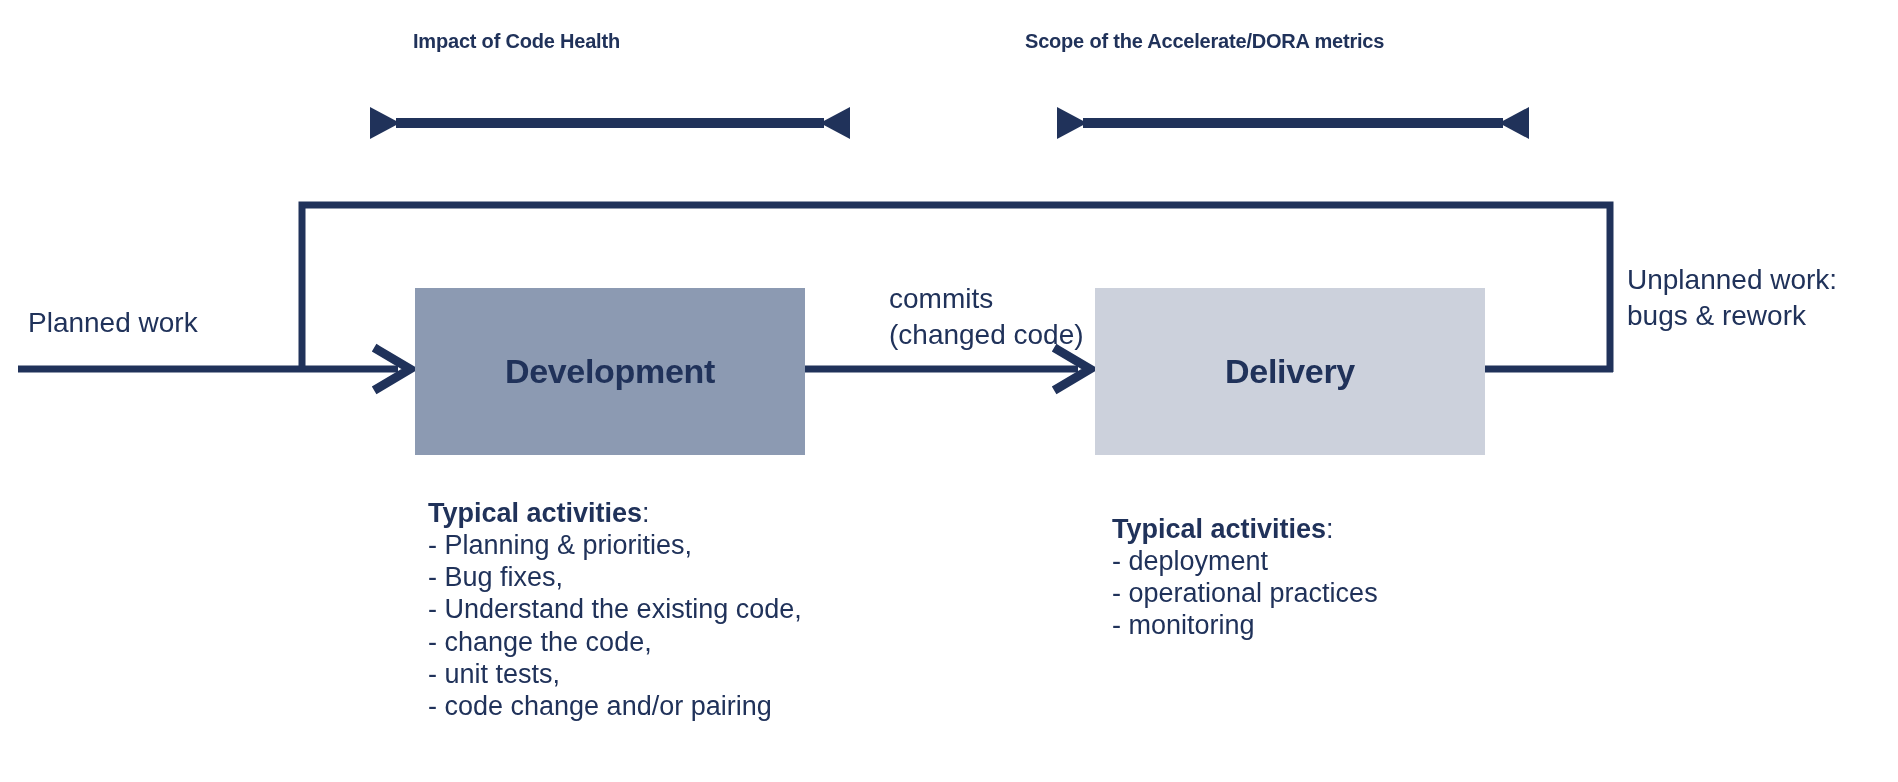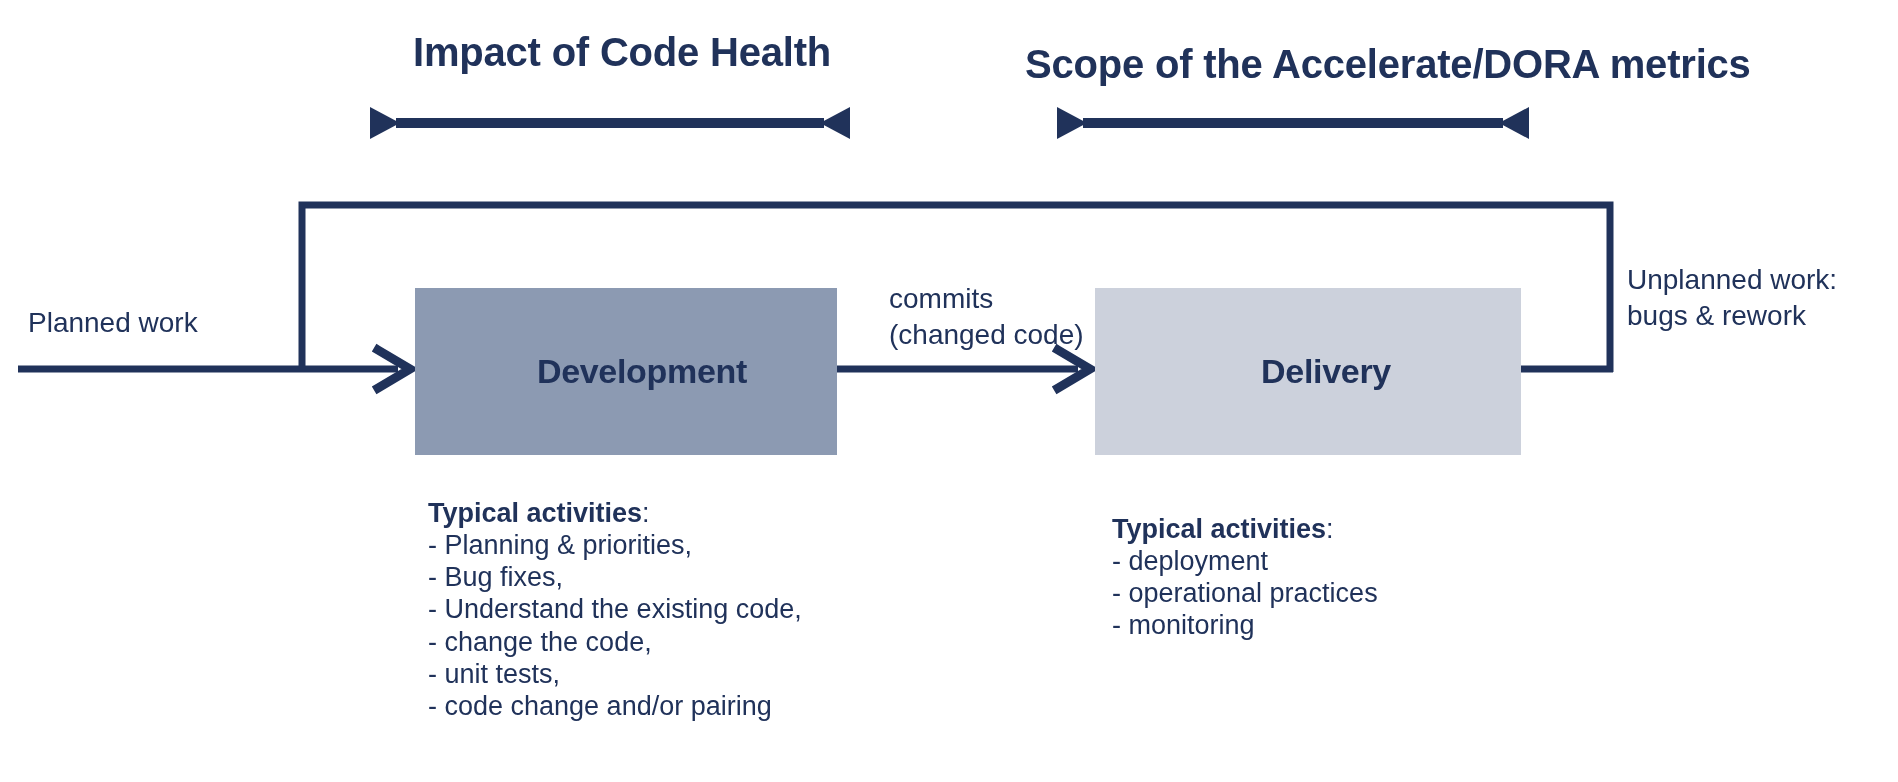"Impact of Code Health" .section-heading { font-size: 40px -> 20px }
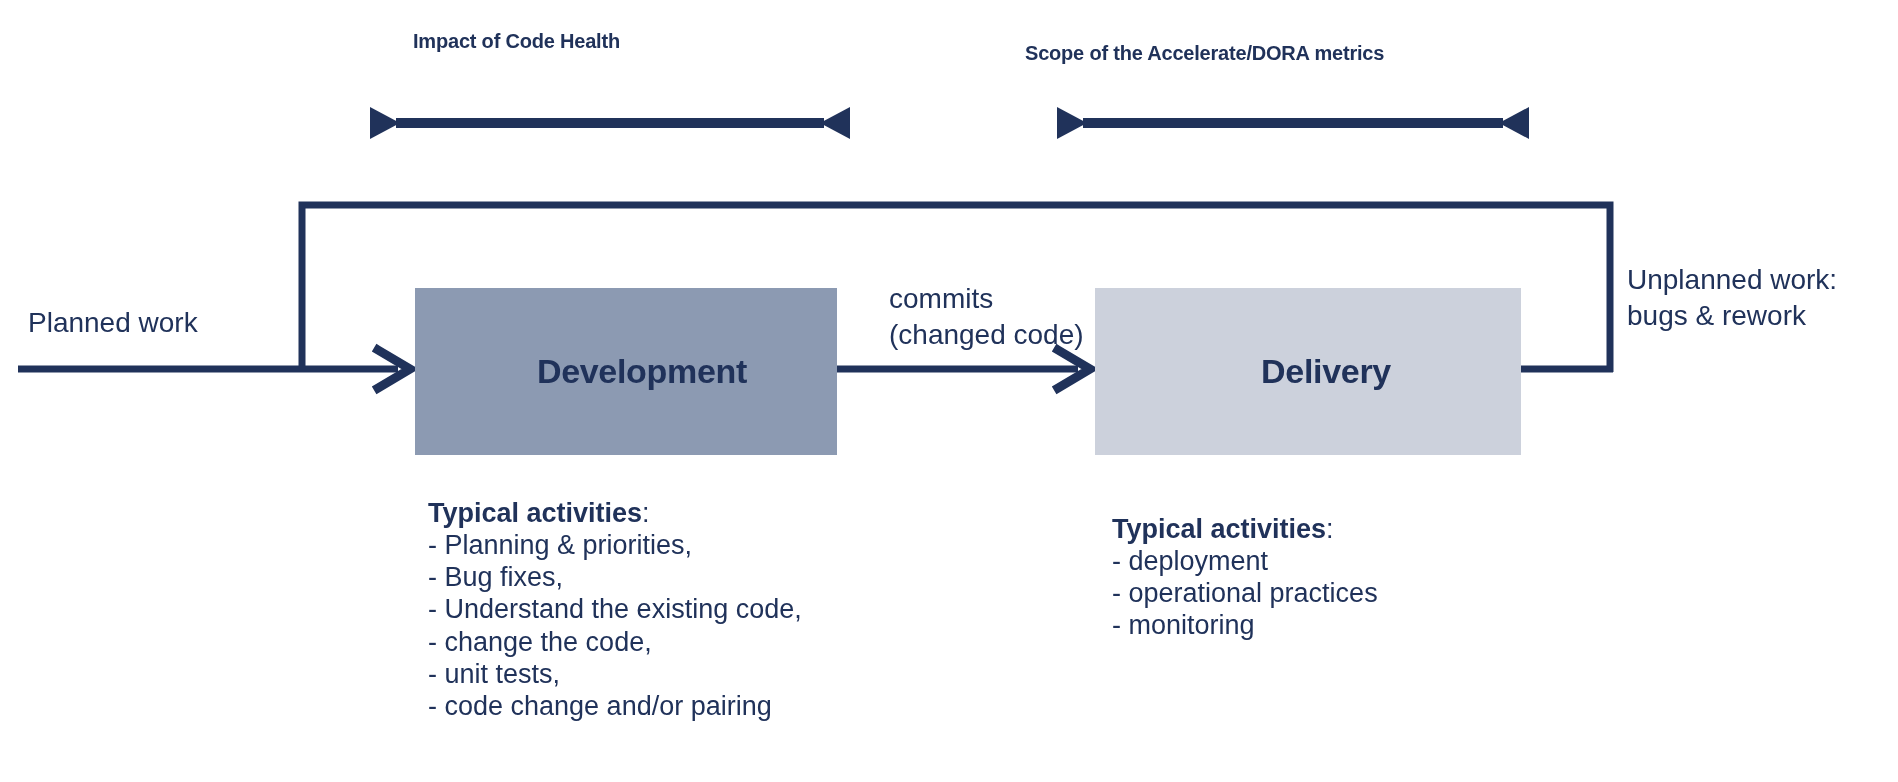"Scope of the Accelerate/DORA metrics" div.abs { margin-top: 12px -> none }
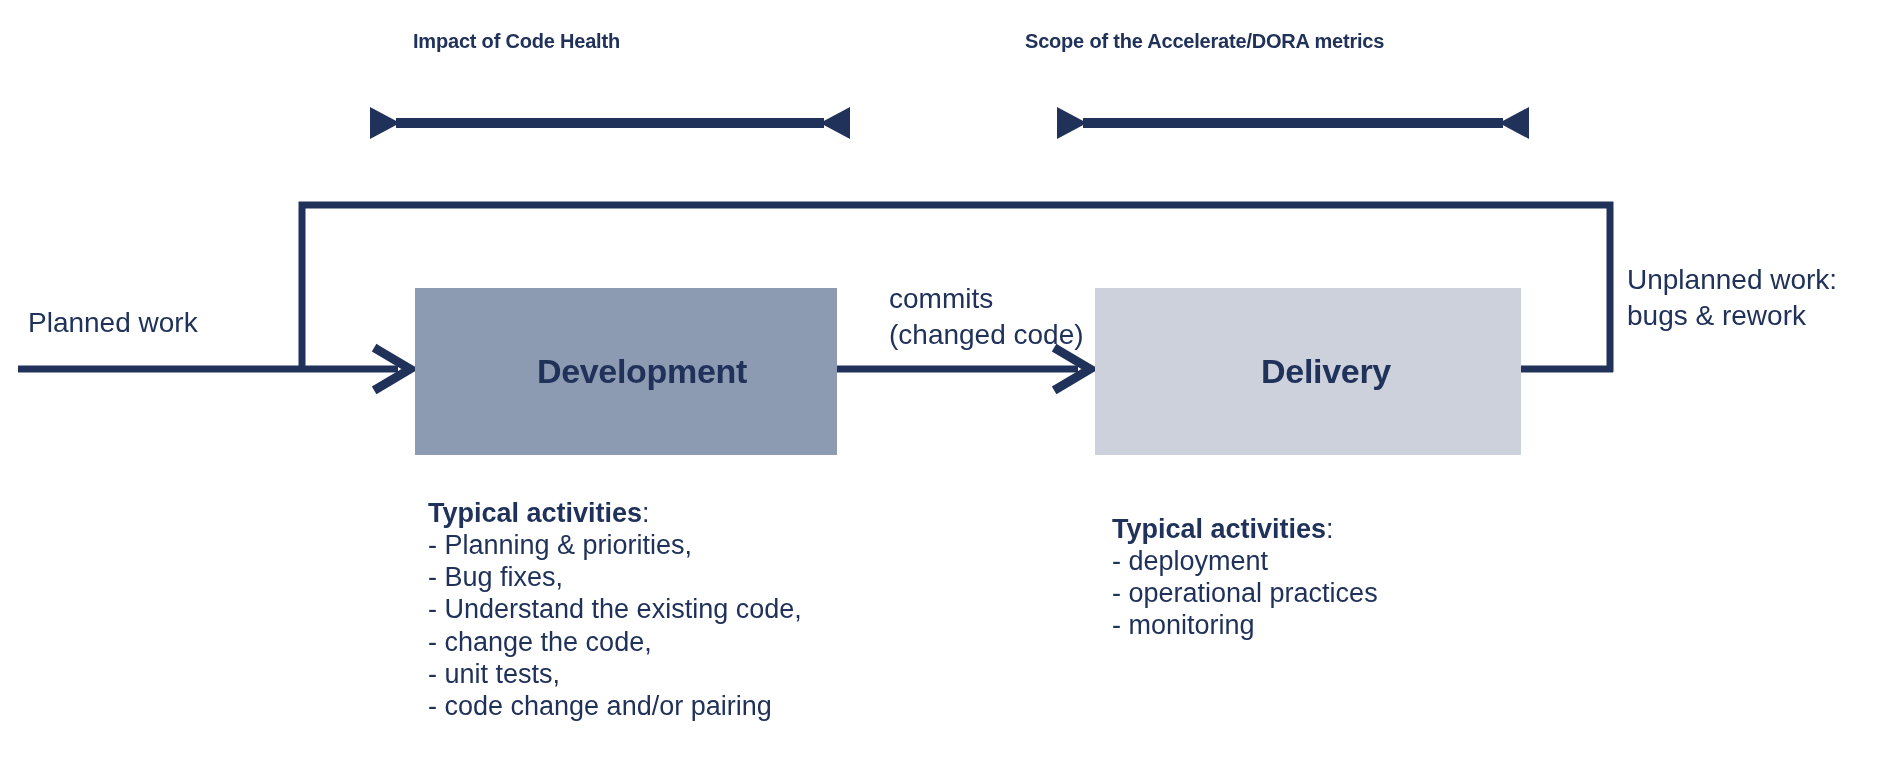"Development" .box-development { padding-left: 32px -> none }
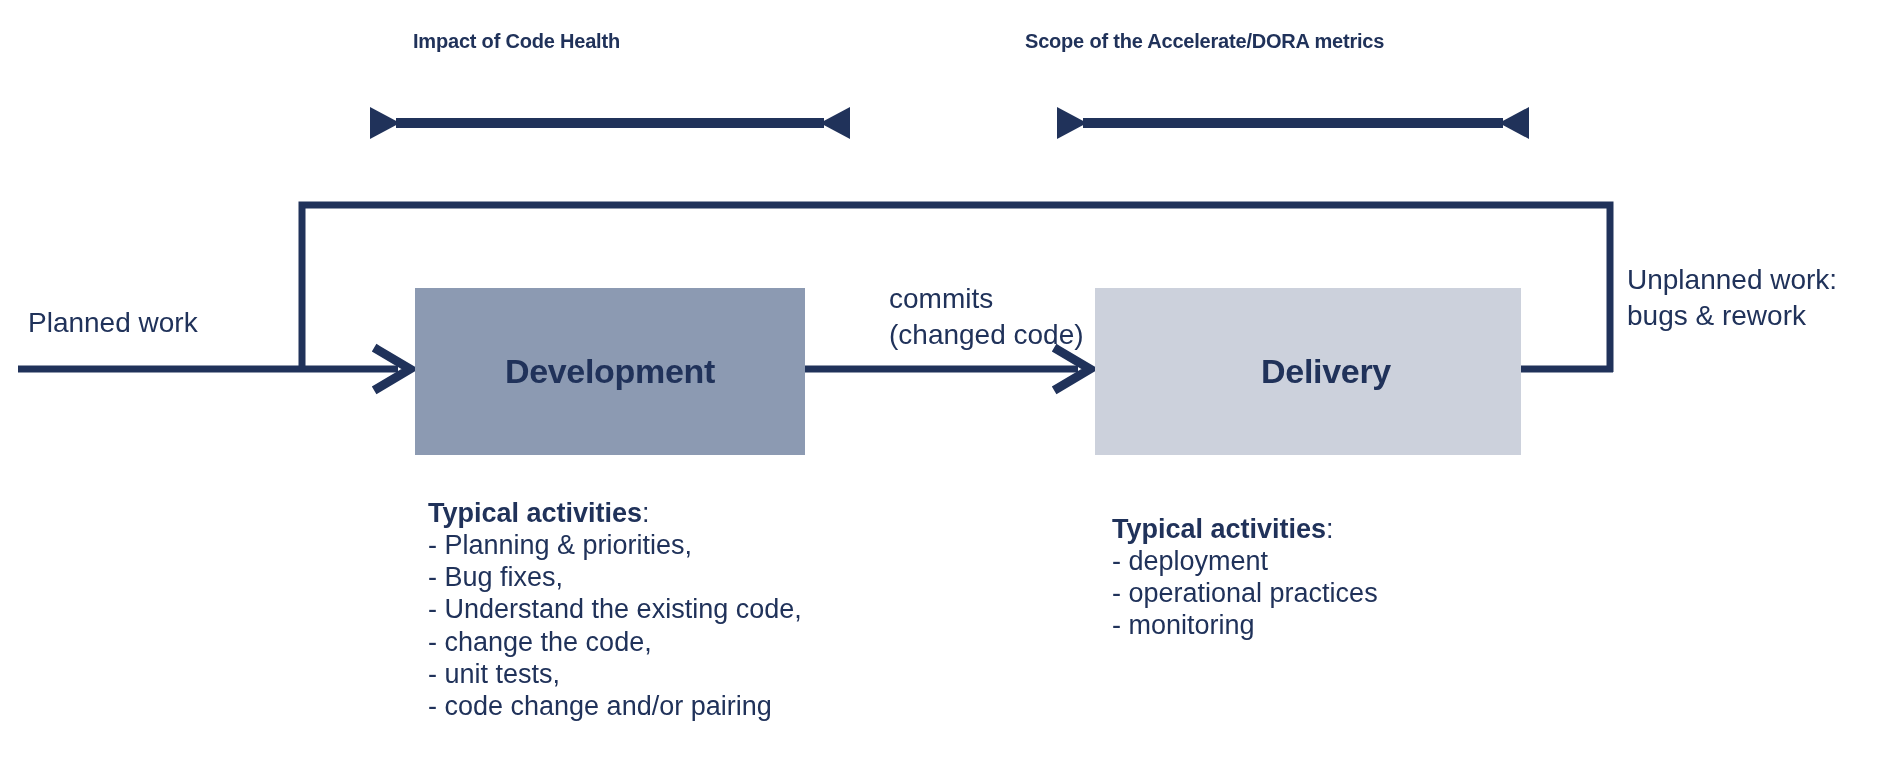"Delivery" div.abs { padding-left: 36px -> none }
